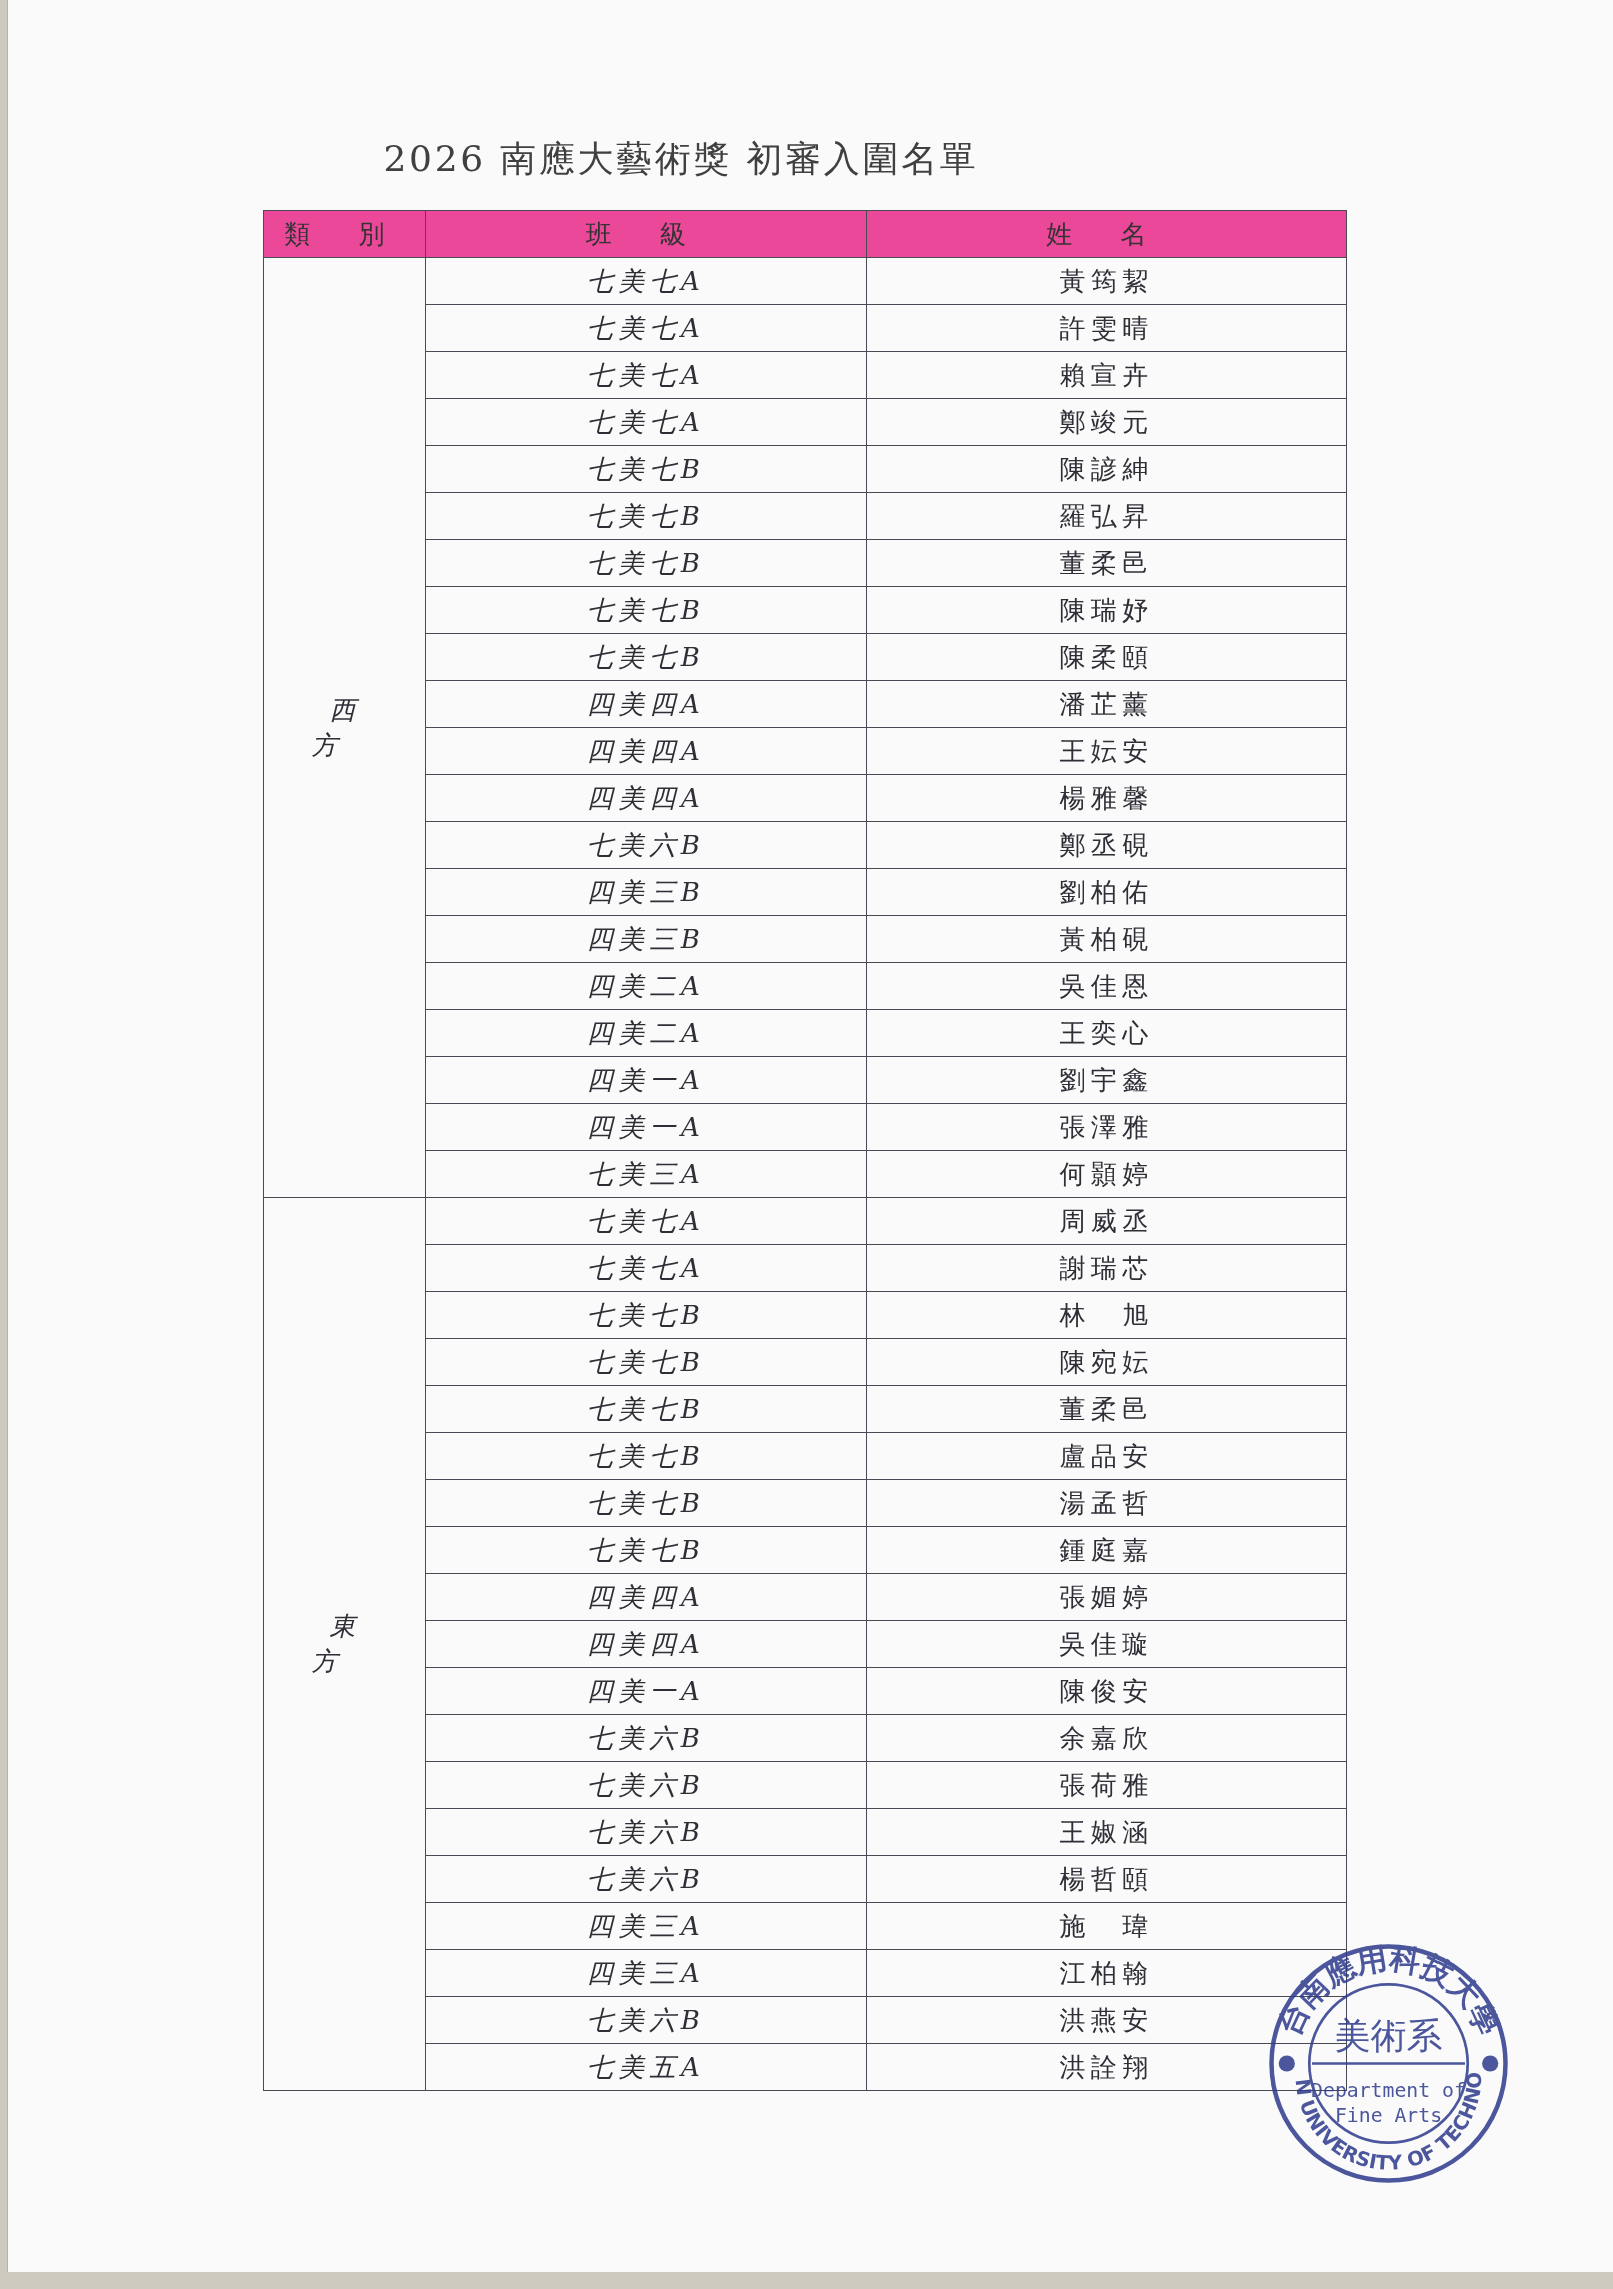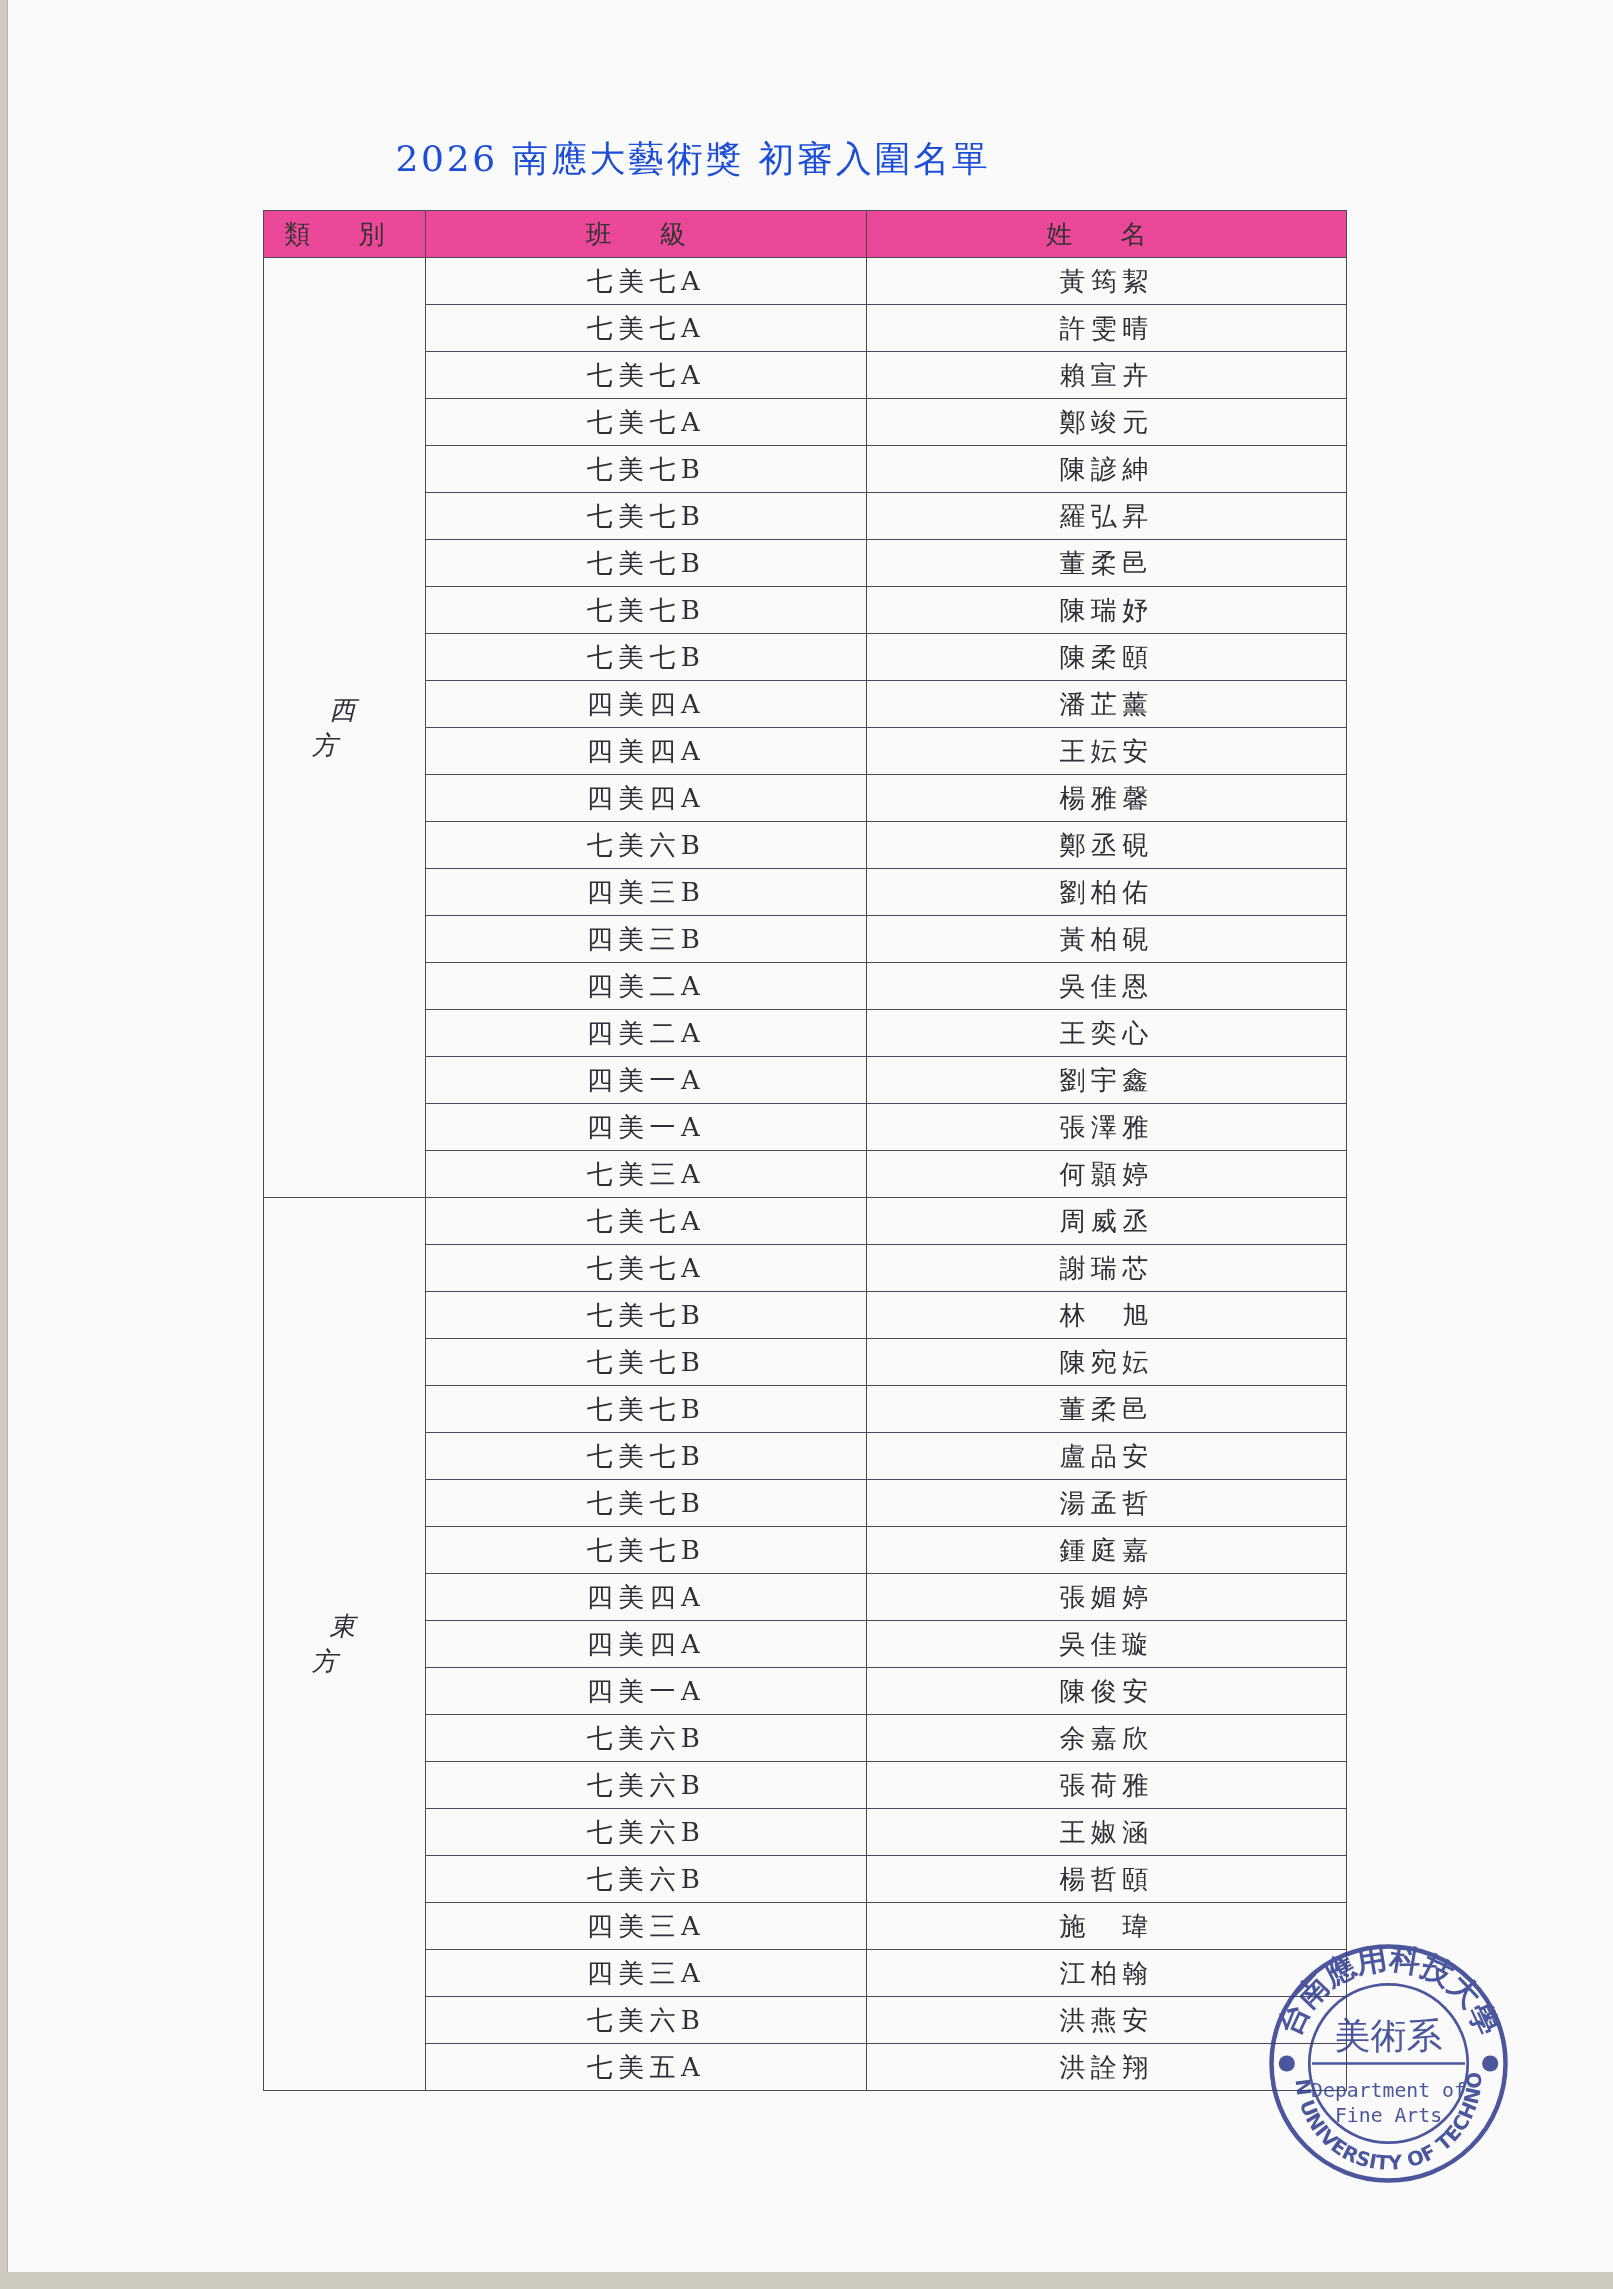"2026 南應大藝術獎 初審入圍名單" .title { color: #1d4ed8 -> #404040; left: 12px -> 0 }
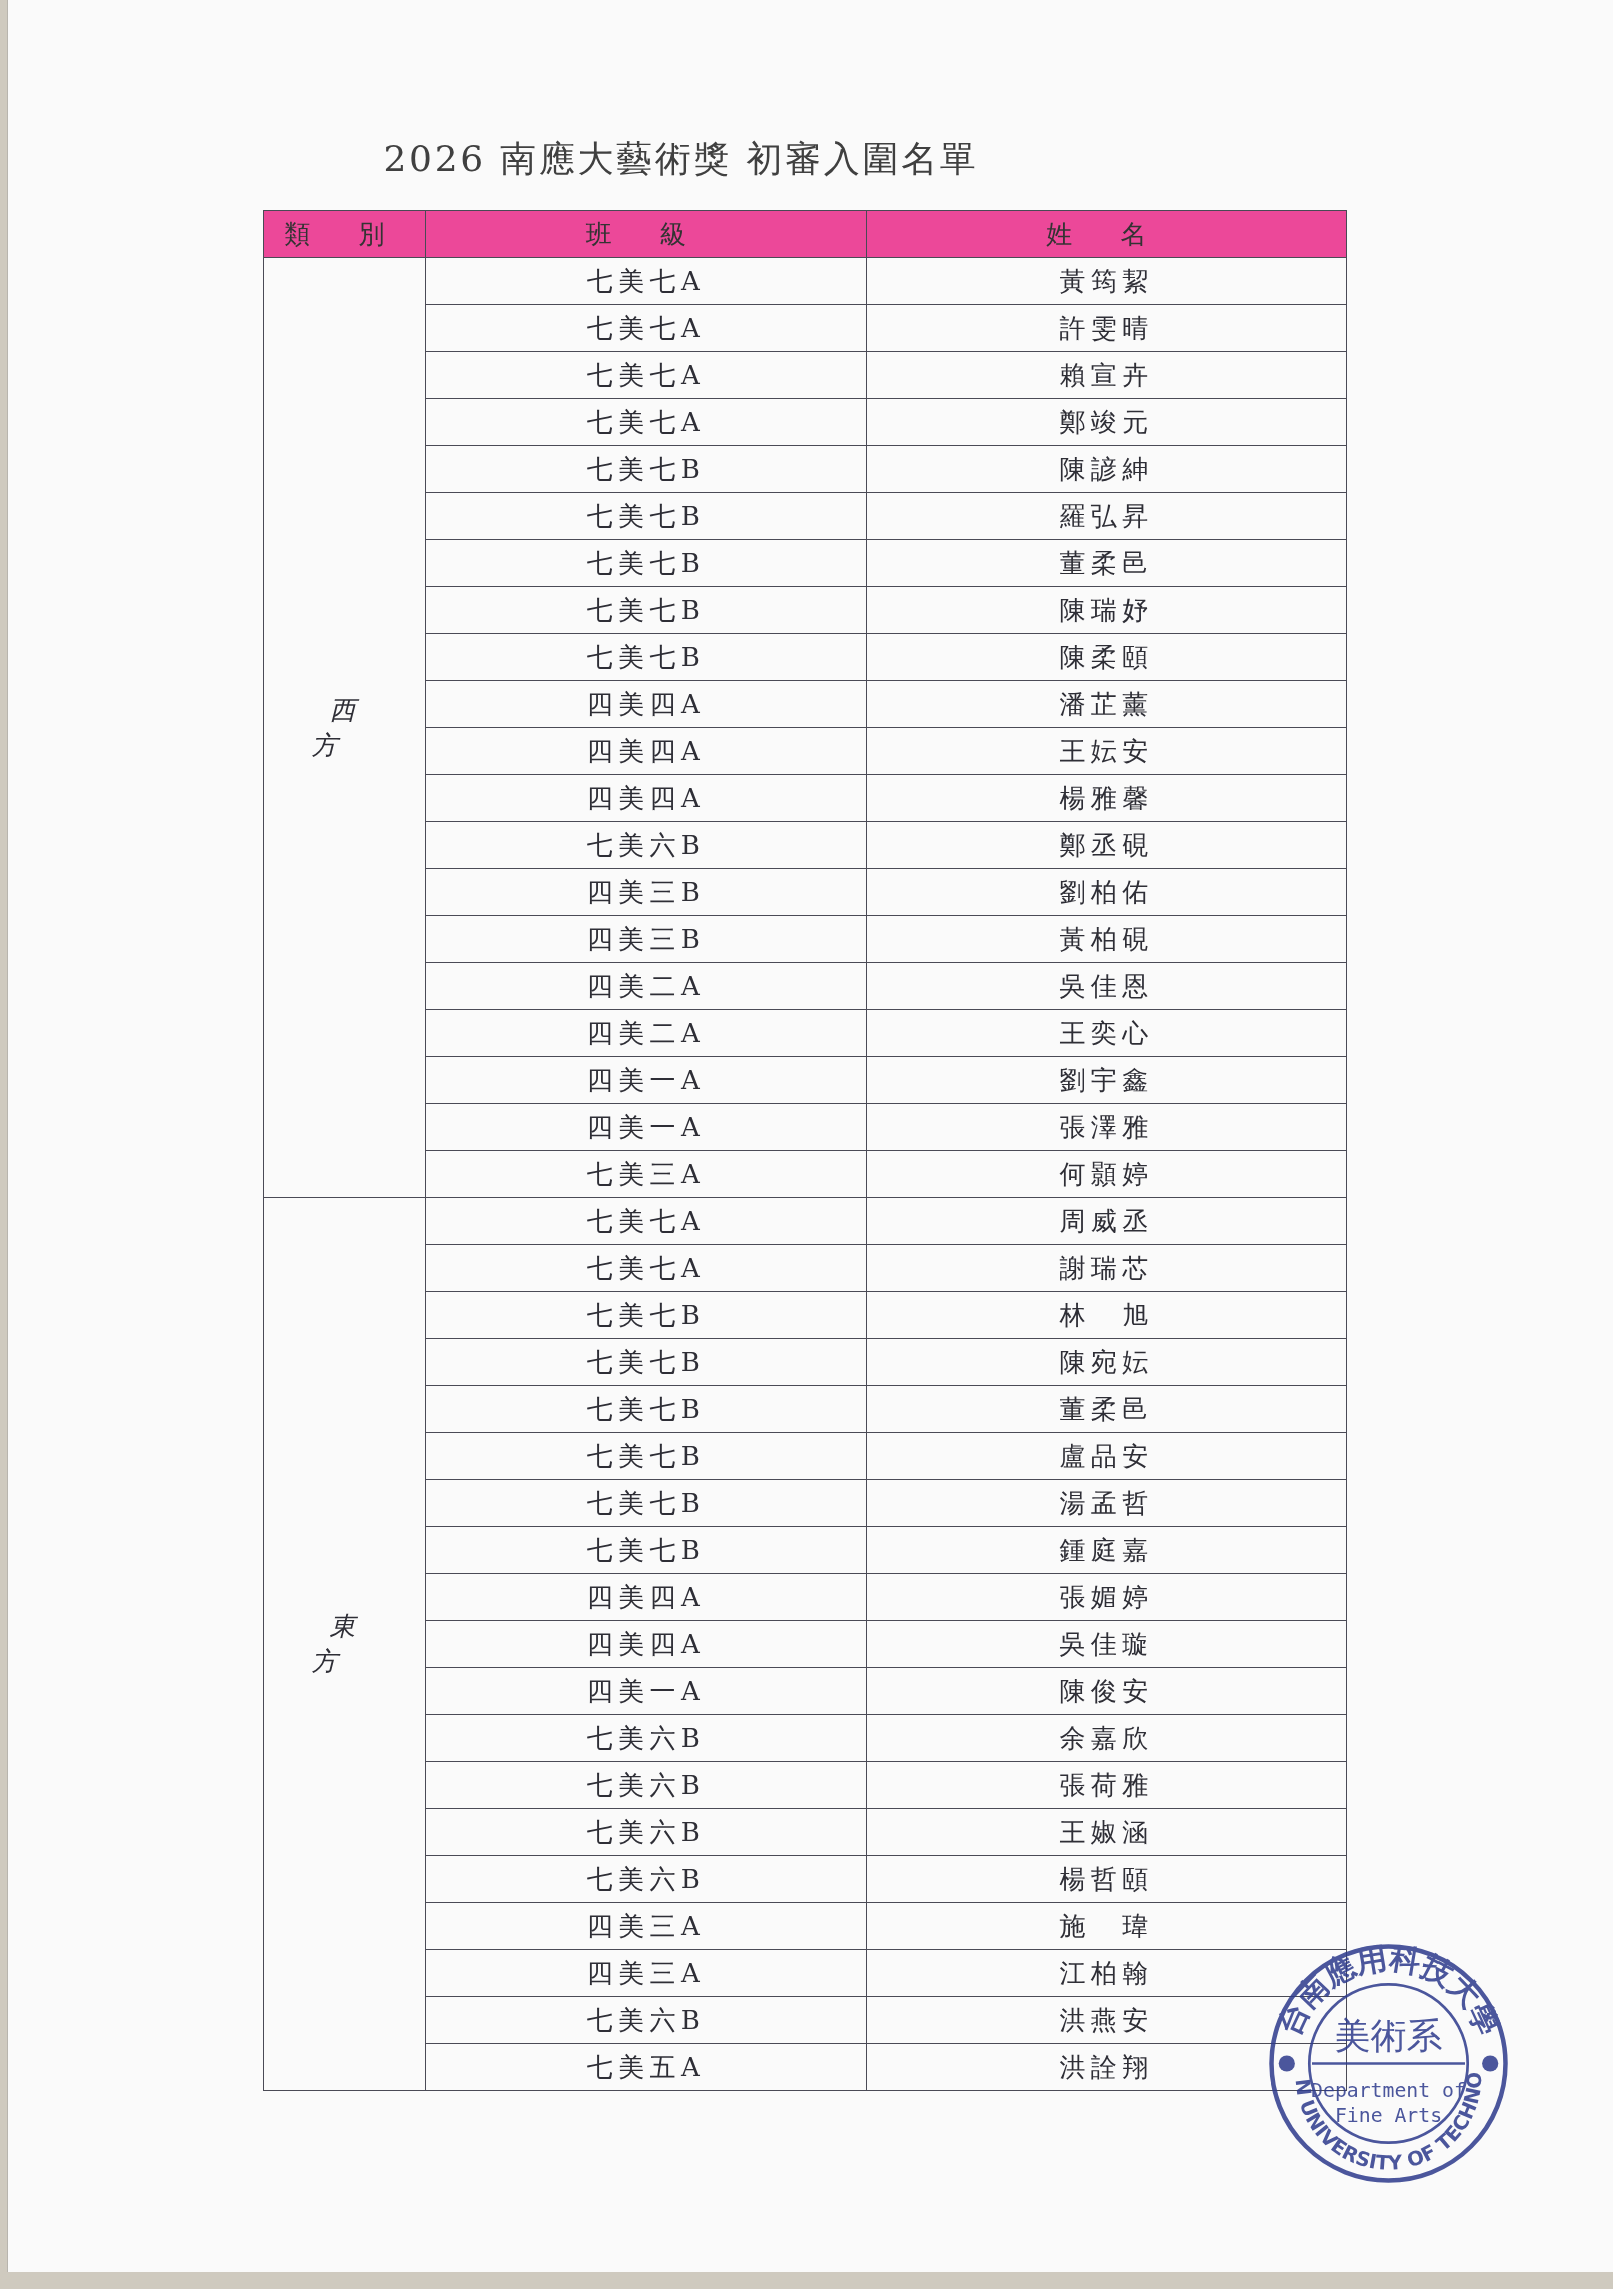"七美七A" td.cls { font-style: none -> italic }
